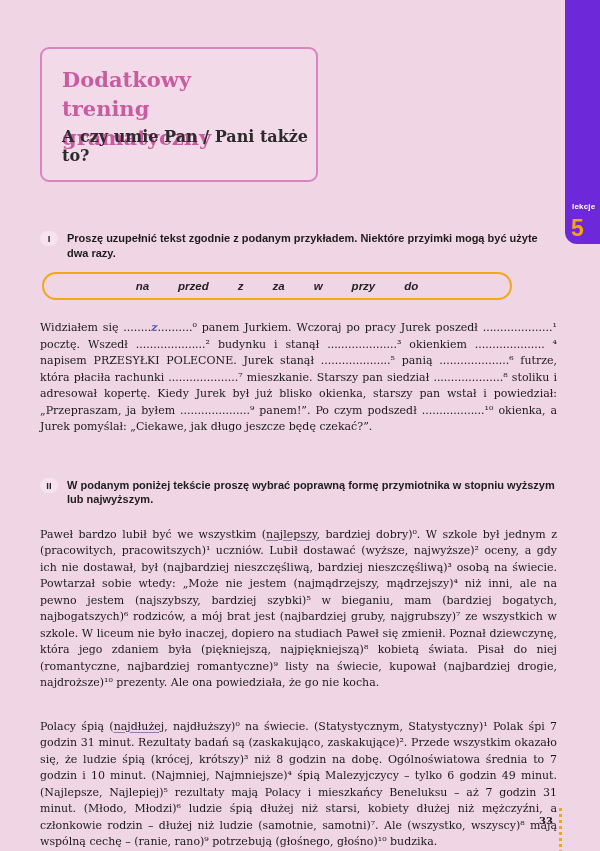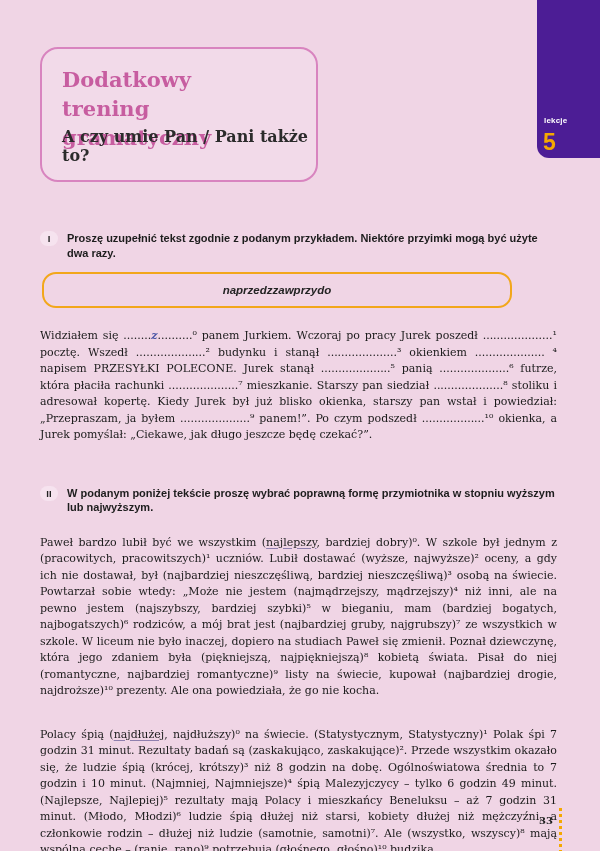"Dodatkowy" .header-box { border-radius: 18px -> 9px }
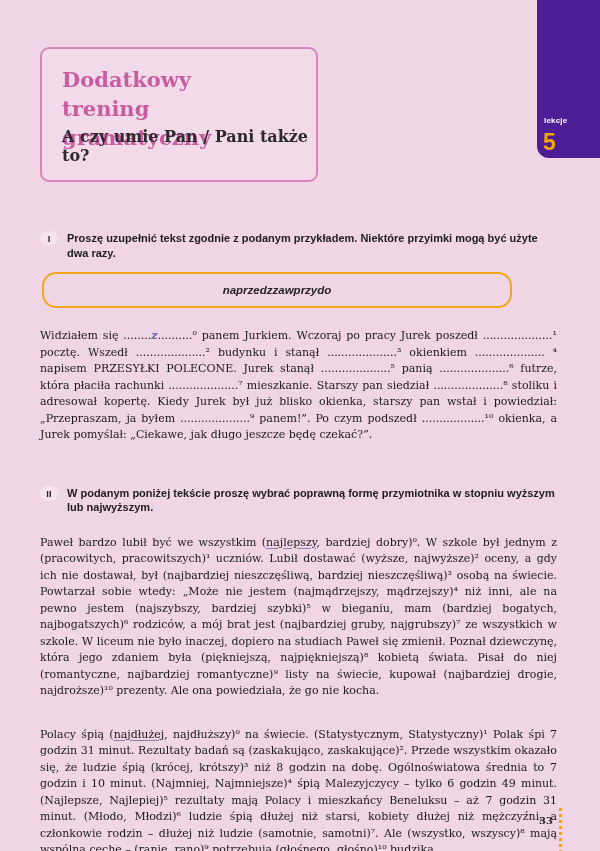"lekcje" .lesson-tab { background: #4c1d95 -> #6d28d9; height: 158px -> 244px; padding-left: 28px -> none }
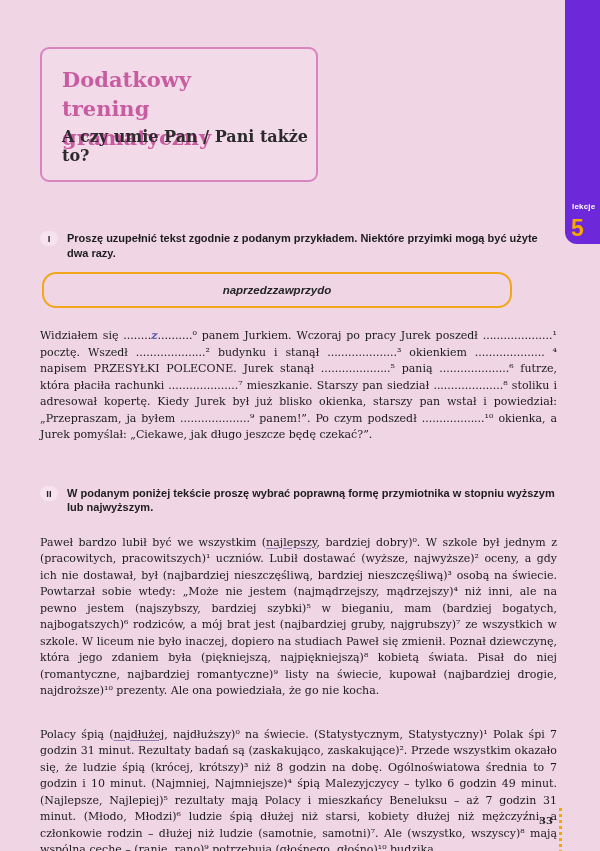"na" .word-bank { gap: none -> 29px; height: 36px -> 28px }
